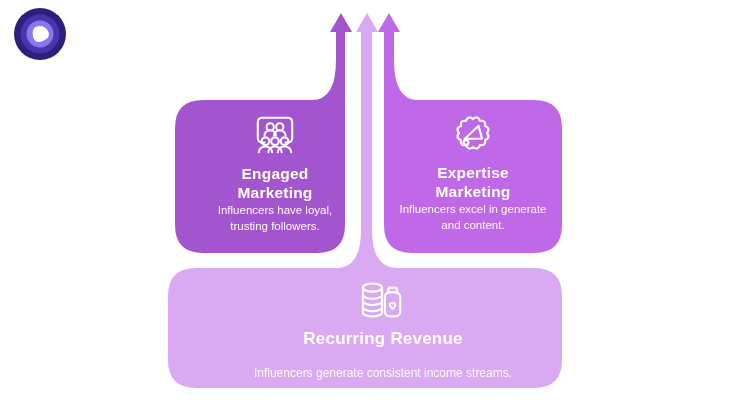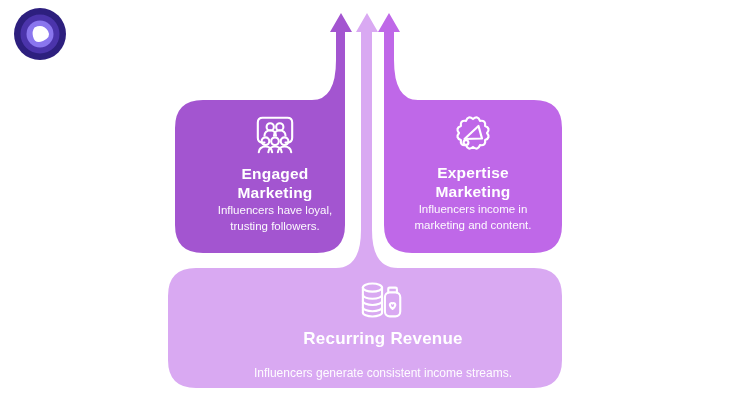"Influencers income in marketing and" div.card-desc { text: income in marketing -> excel in generate }
